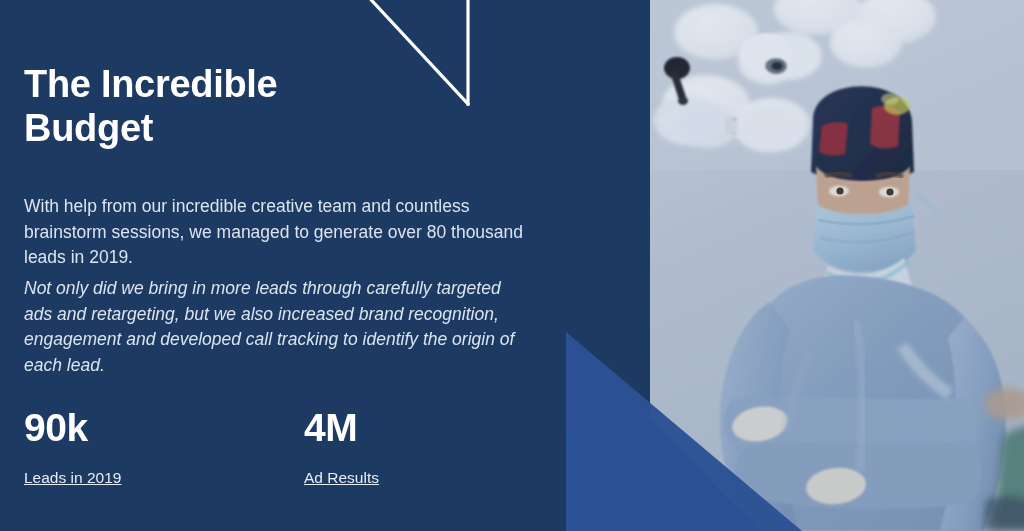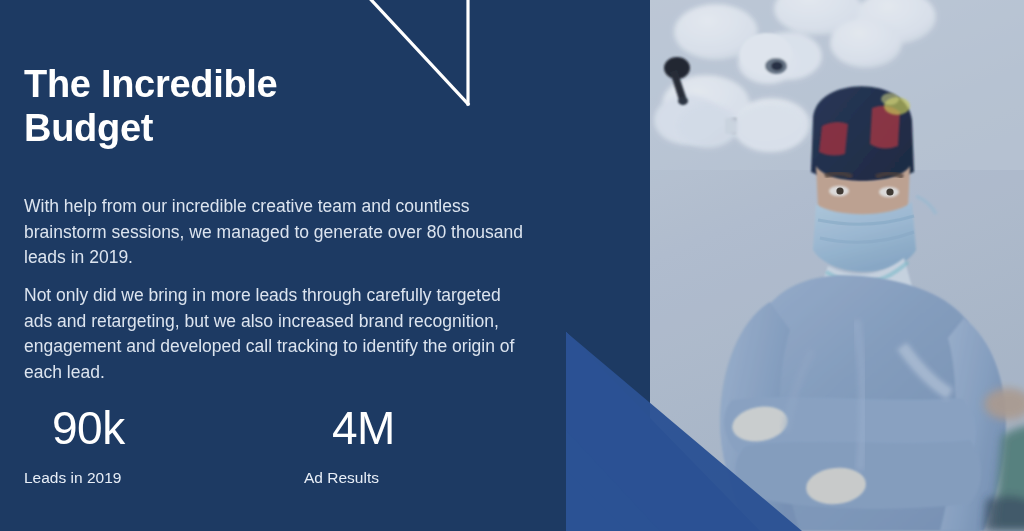"Not only did we bring" .para-2 { font-style: none -> italic; top: 283px -> 276px }
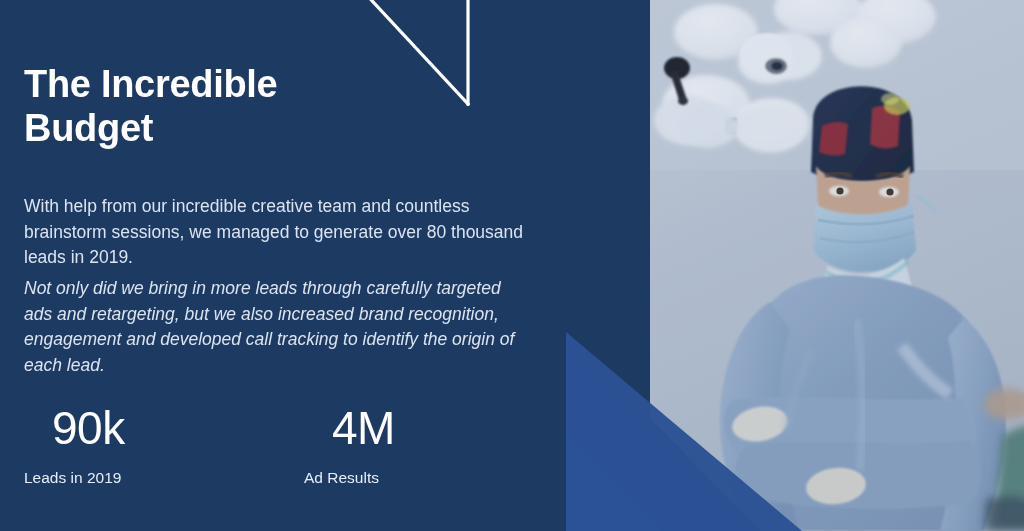"90k" .stat-value { font-size: 46px -> 39px; font-weight: normal -> bold; margin-left: 28px -> none }
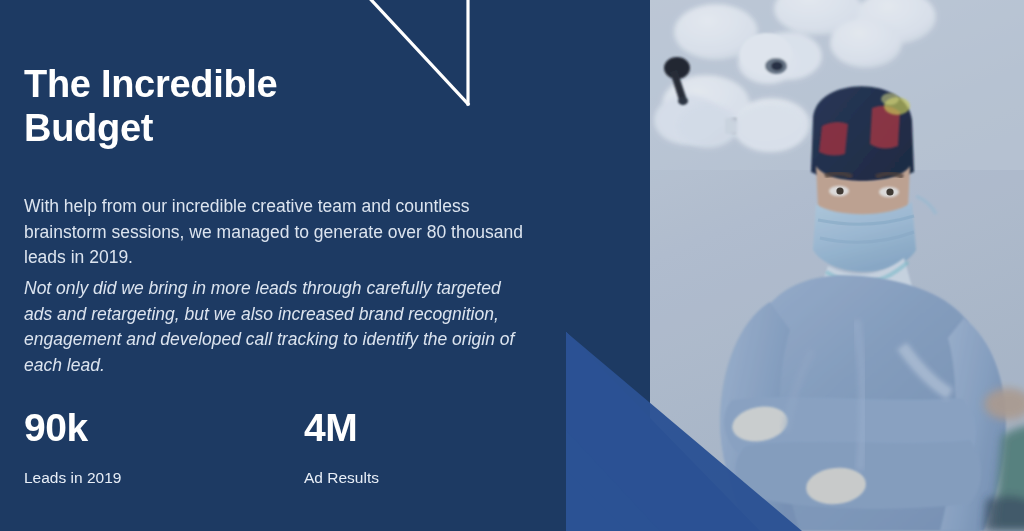"Leads in 2019" .stat-label { text-decoration: none -> underline }
